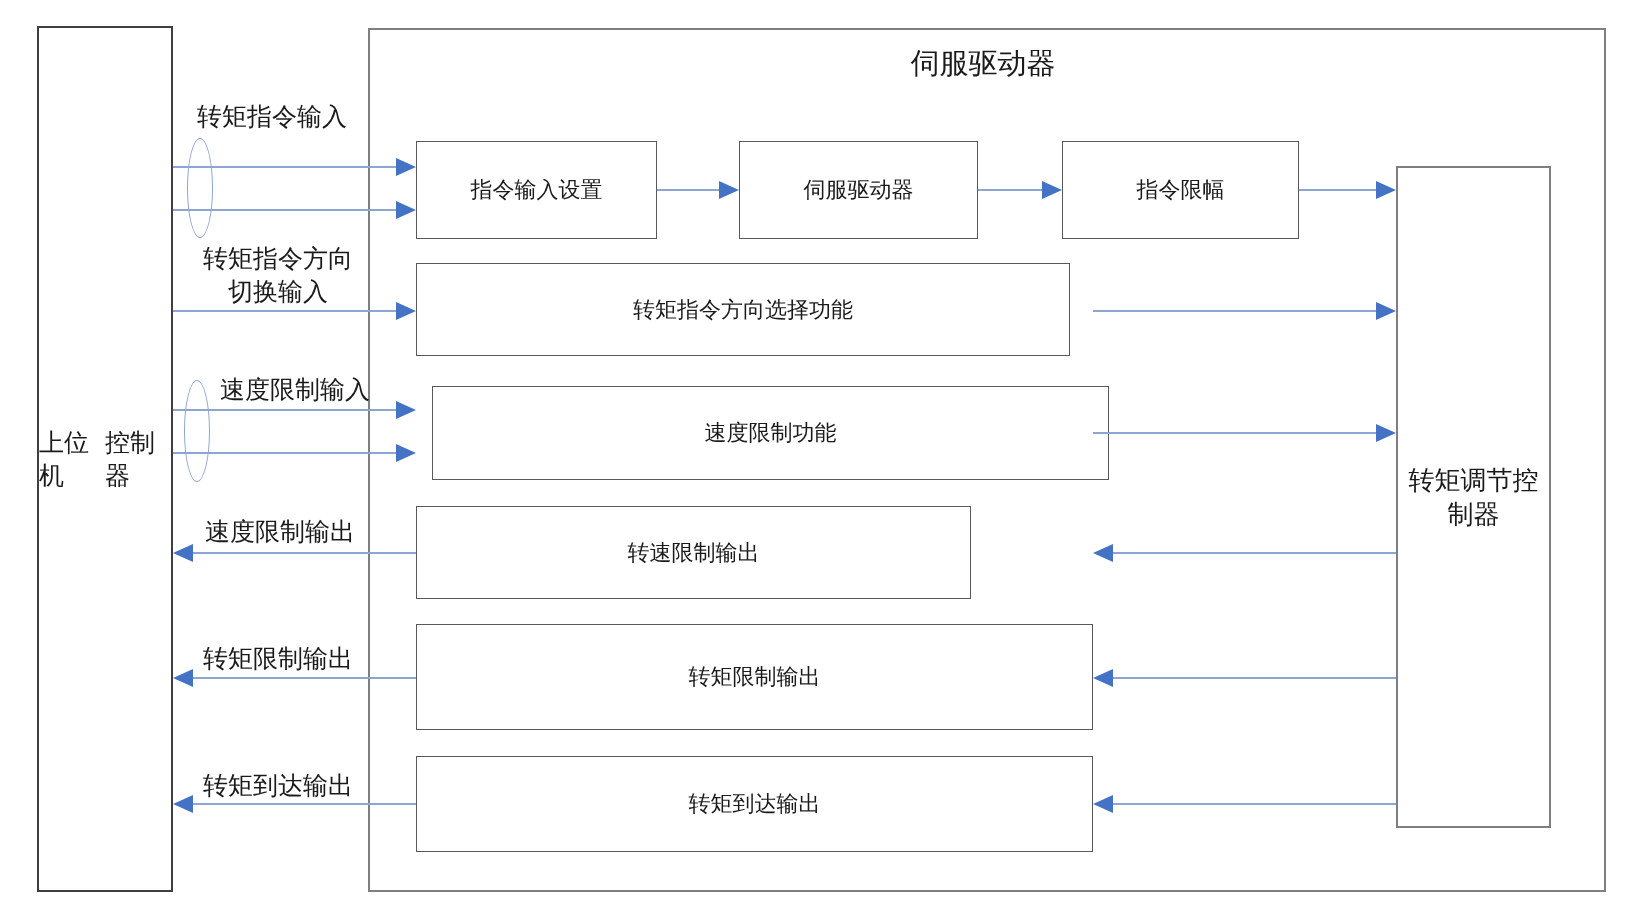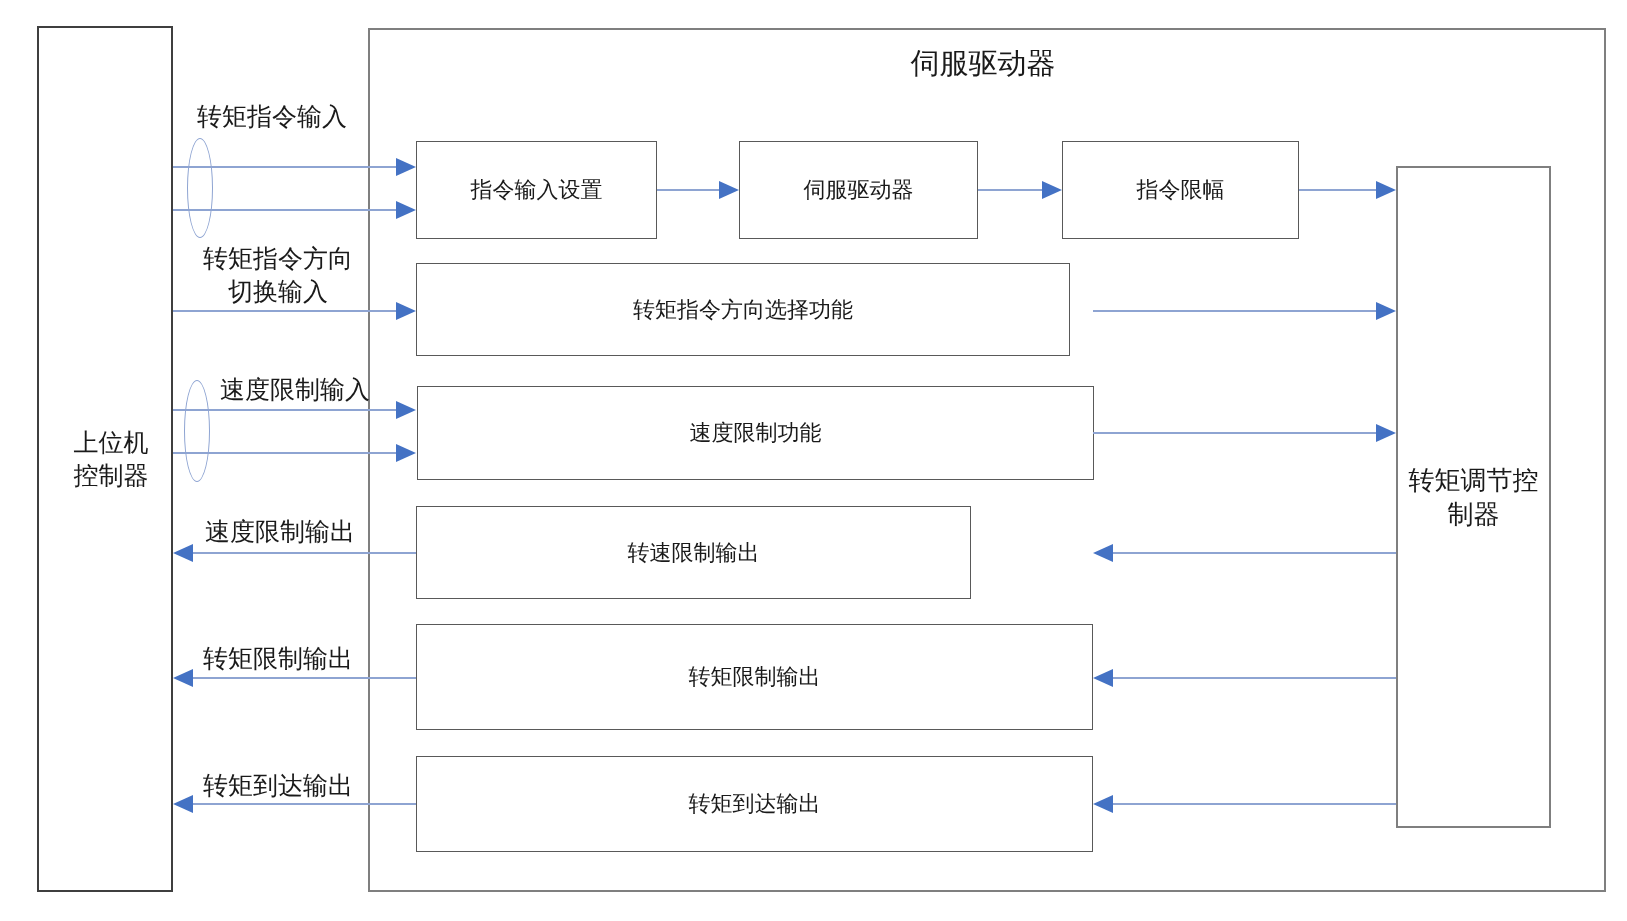"上位机" .host-box { flex-direction: column -> row; padding-left: 12px -> none }
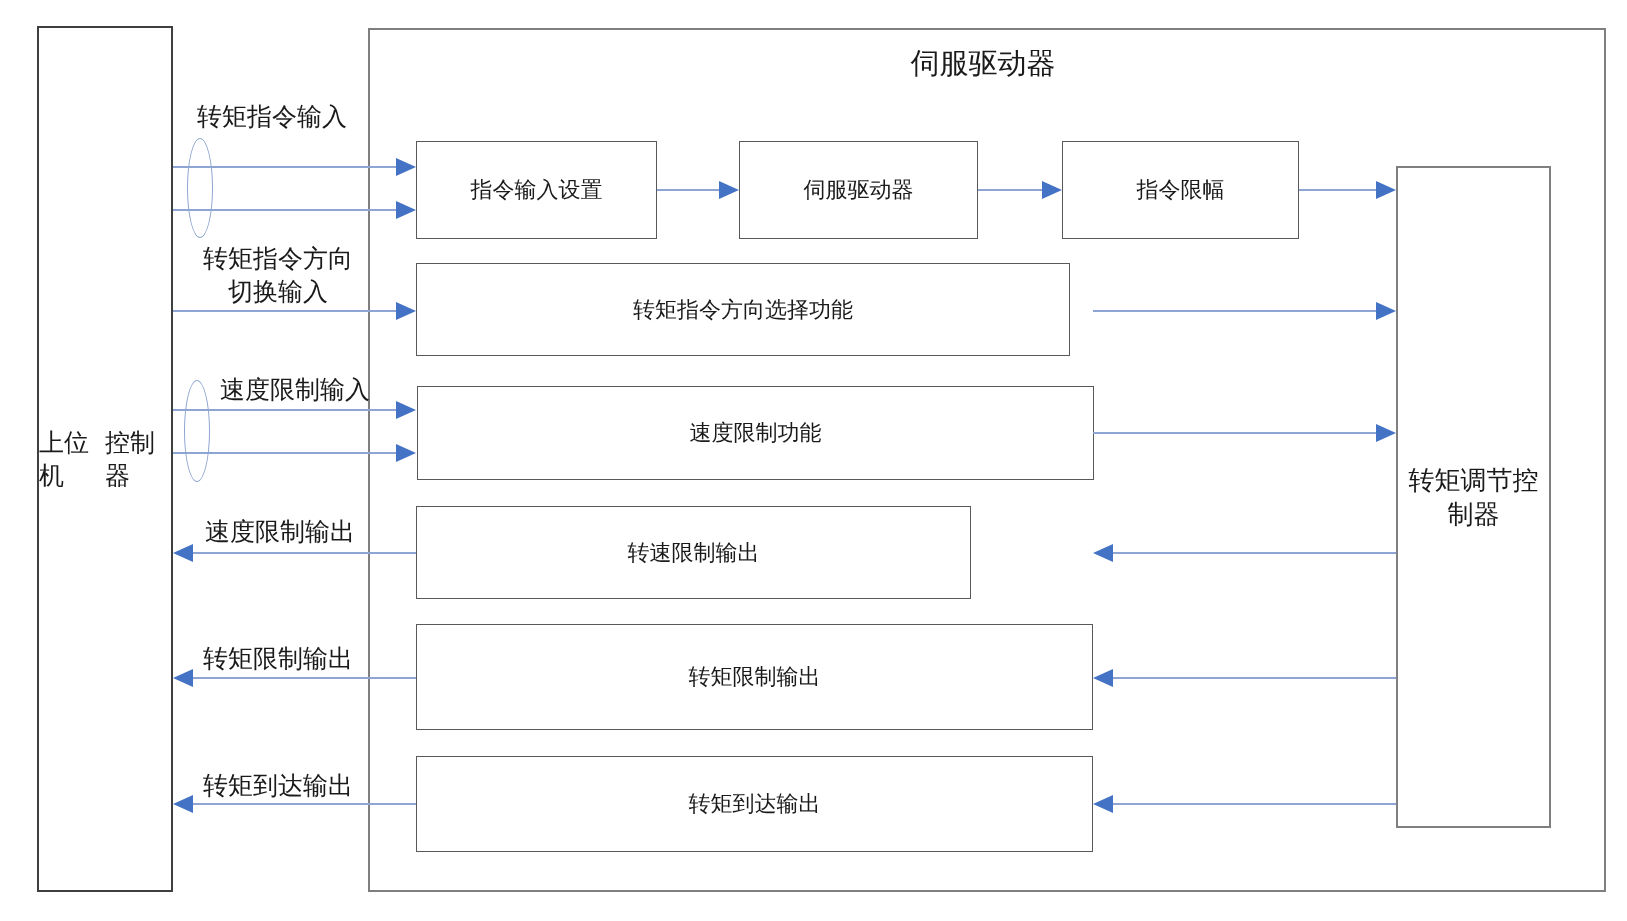"速度限制功能" div.fbox { left: 417px -> 432px }
